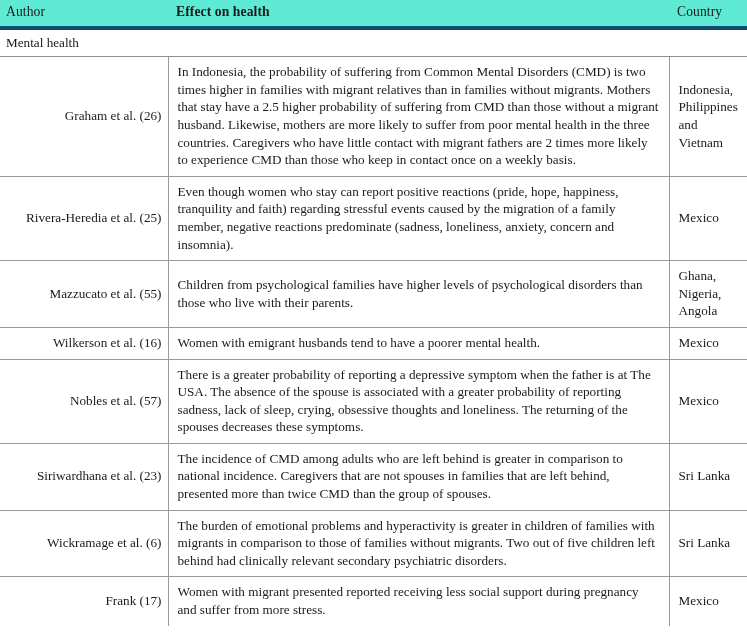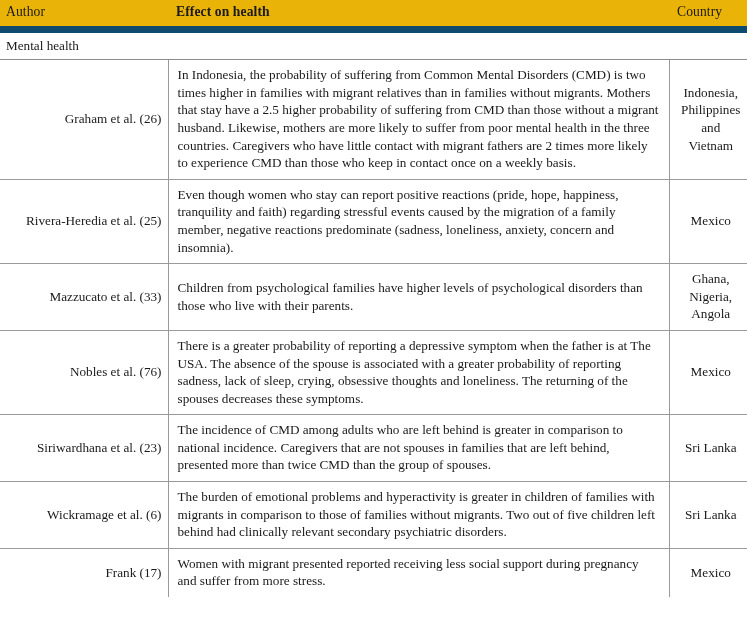"Author" thead th { background: #eab308 -> #5eead4; border-bottom: 7px solid #0c4a6e -> 4px solid #0c4a6e }
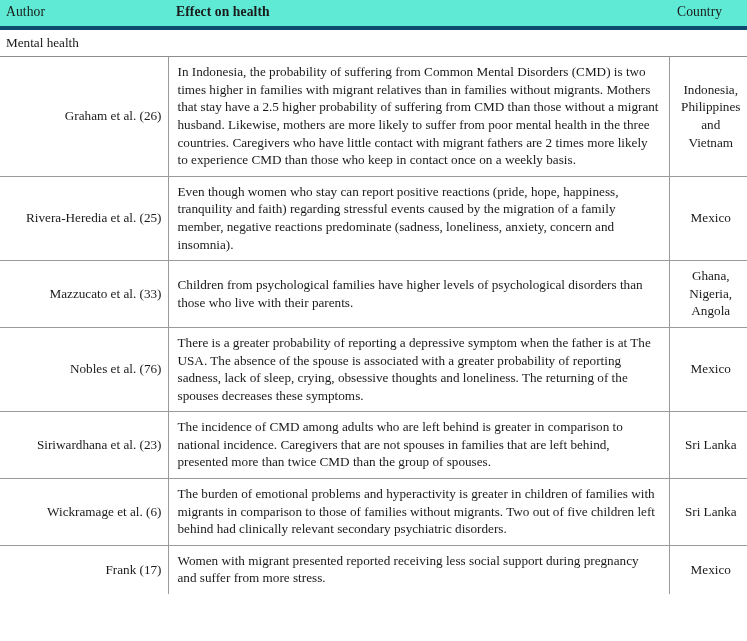"Indonesia," tbody tr.data-row > td.cell-country { text-align: center -> none }
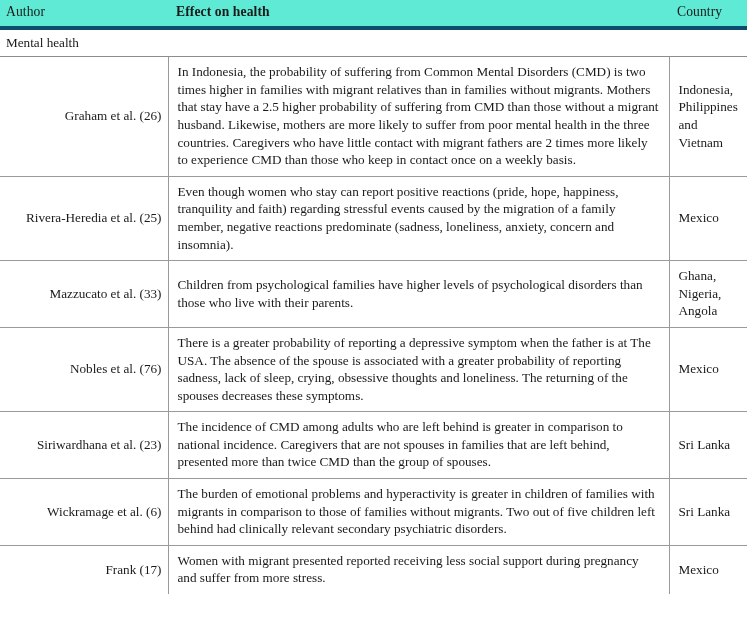"Mazzucato et al. (33)" td.cell-author { text: 33 -> 55 }
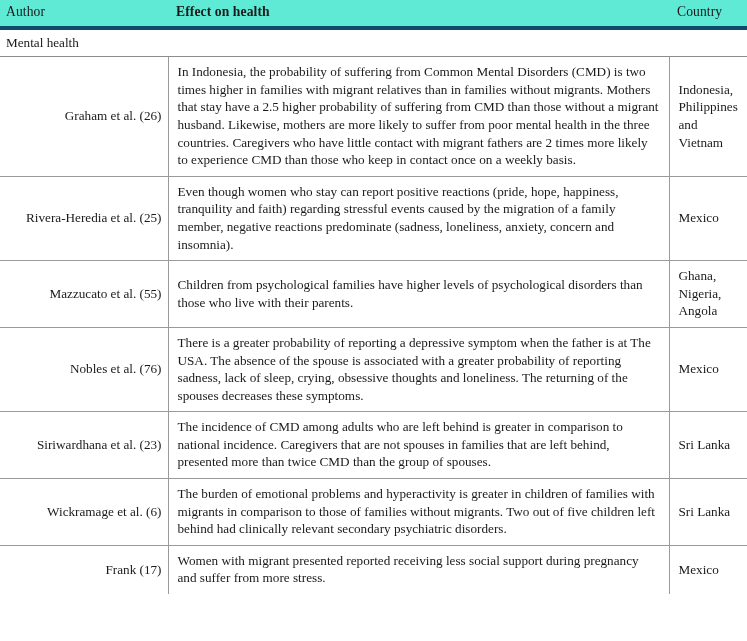"Wilkerson et al. (16)" tr.data-row { html: none -> <tr> <td>Wilkerson et al. (16)</td> <td>Women with emigrant husbands tend to have a poorer mental health.</td> <td>Mexico</td> </tr> }
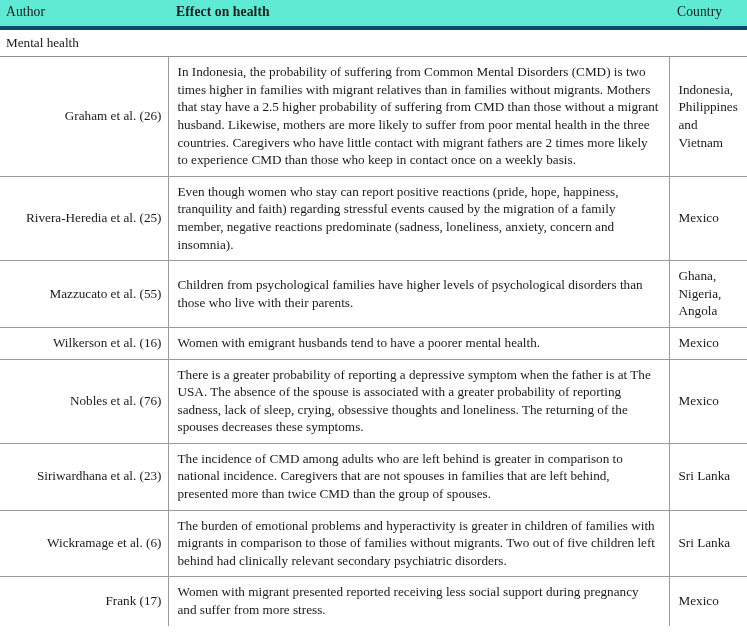"Nobles et al. (76)" td.cell-author { text: 76 -> 57 }
